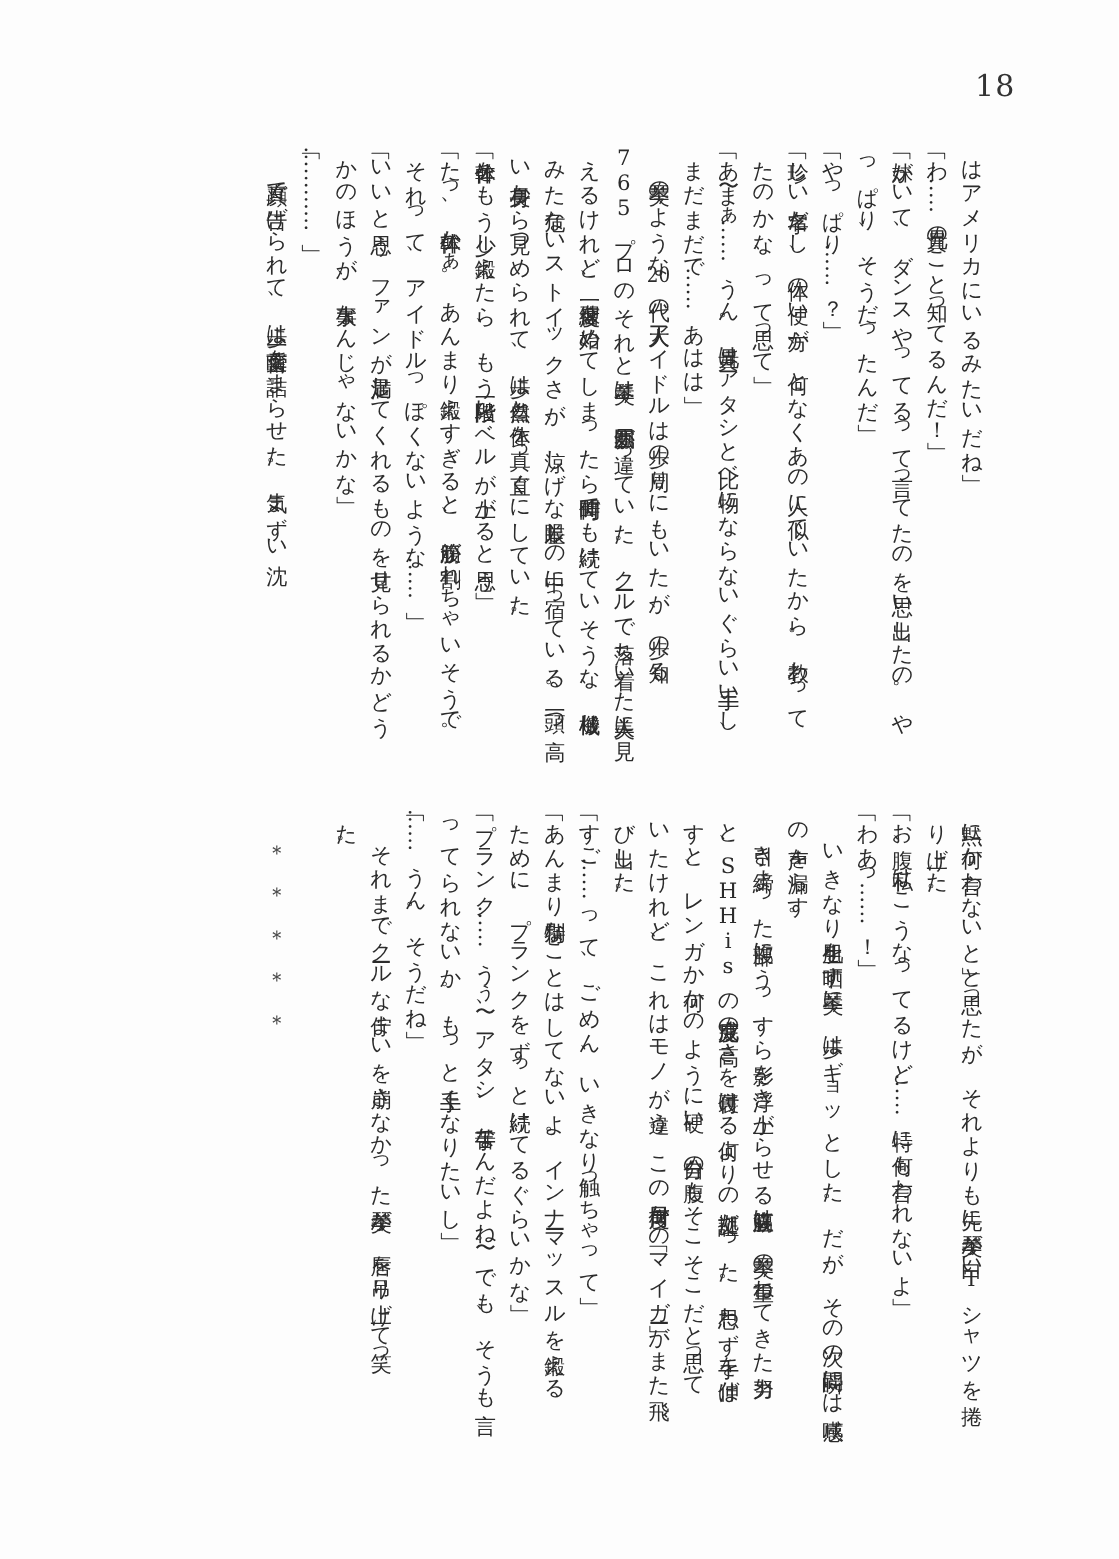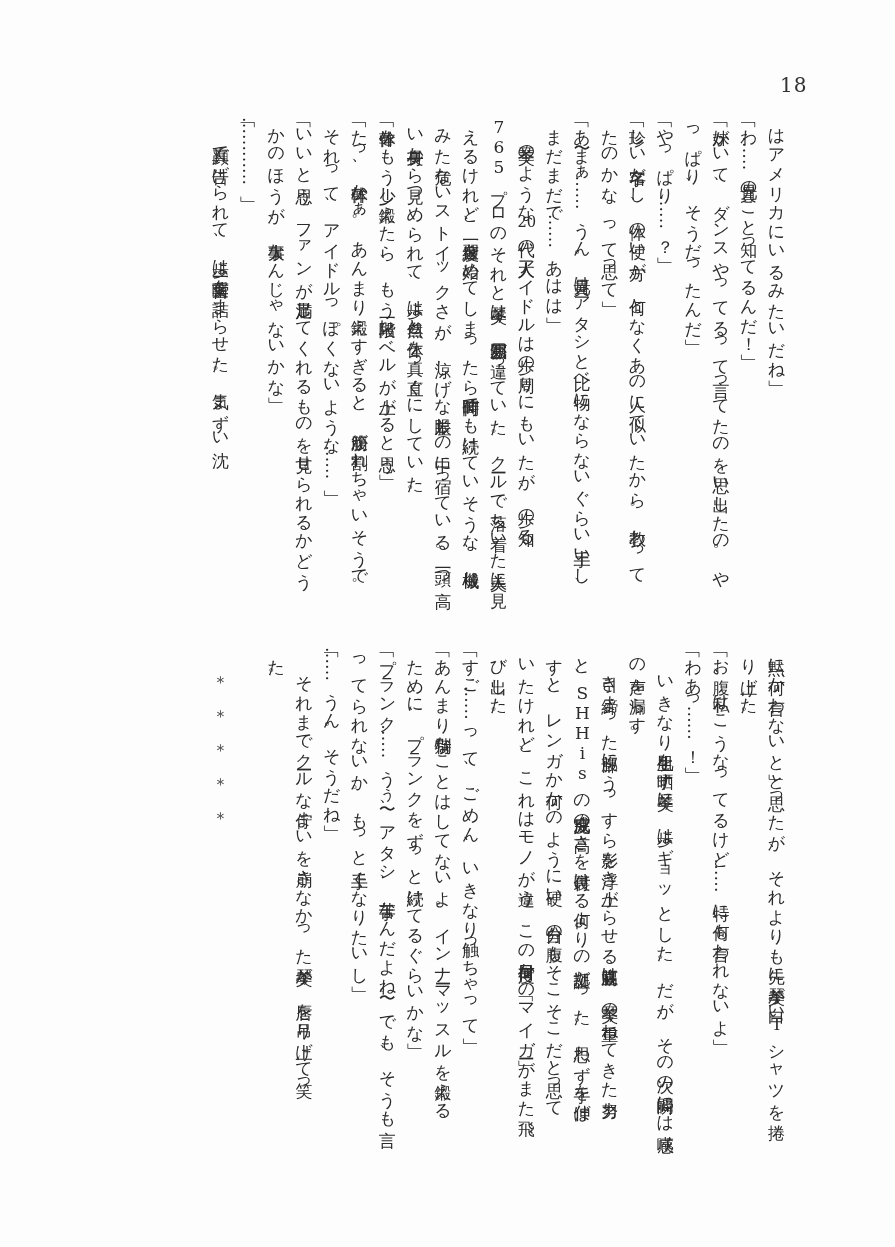"18" .page-number { font-size: 20px -> 24px; top: 73px -> 55px }
